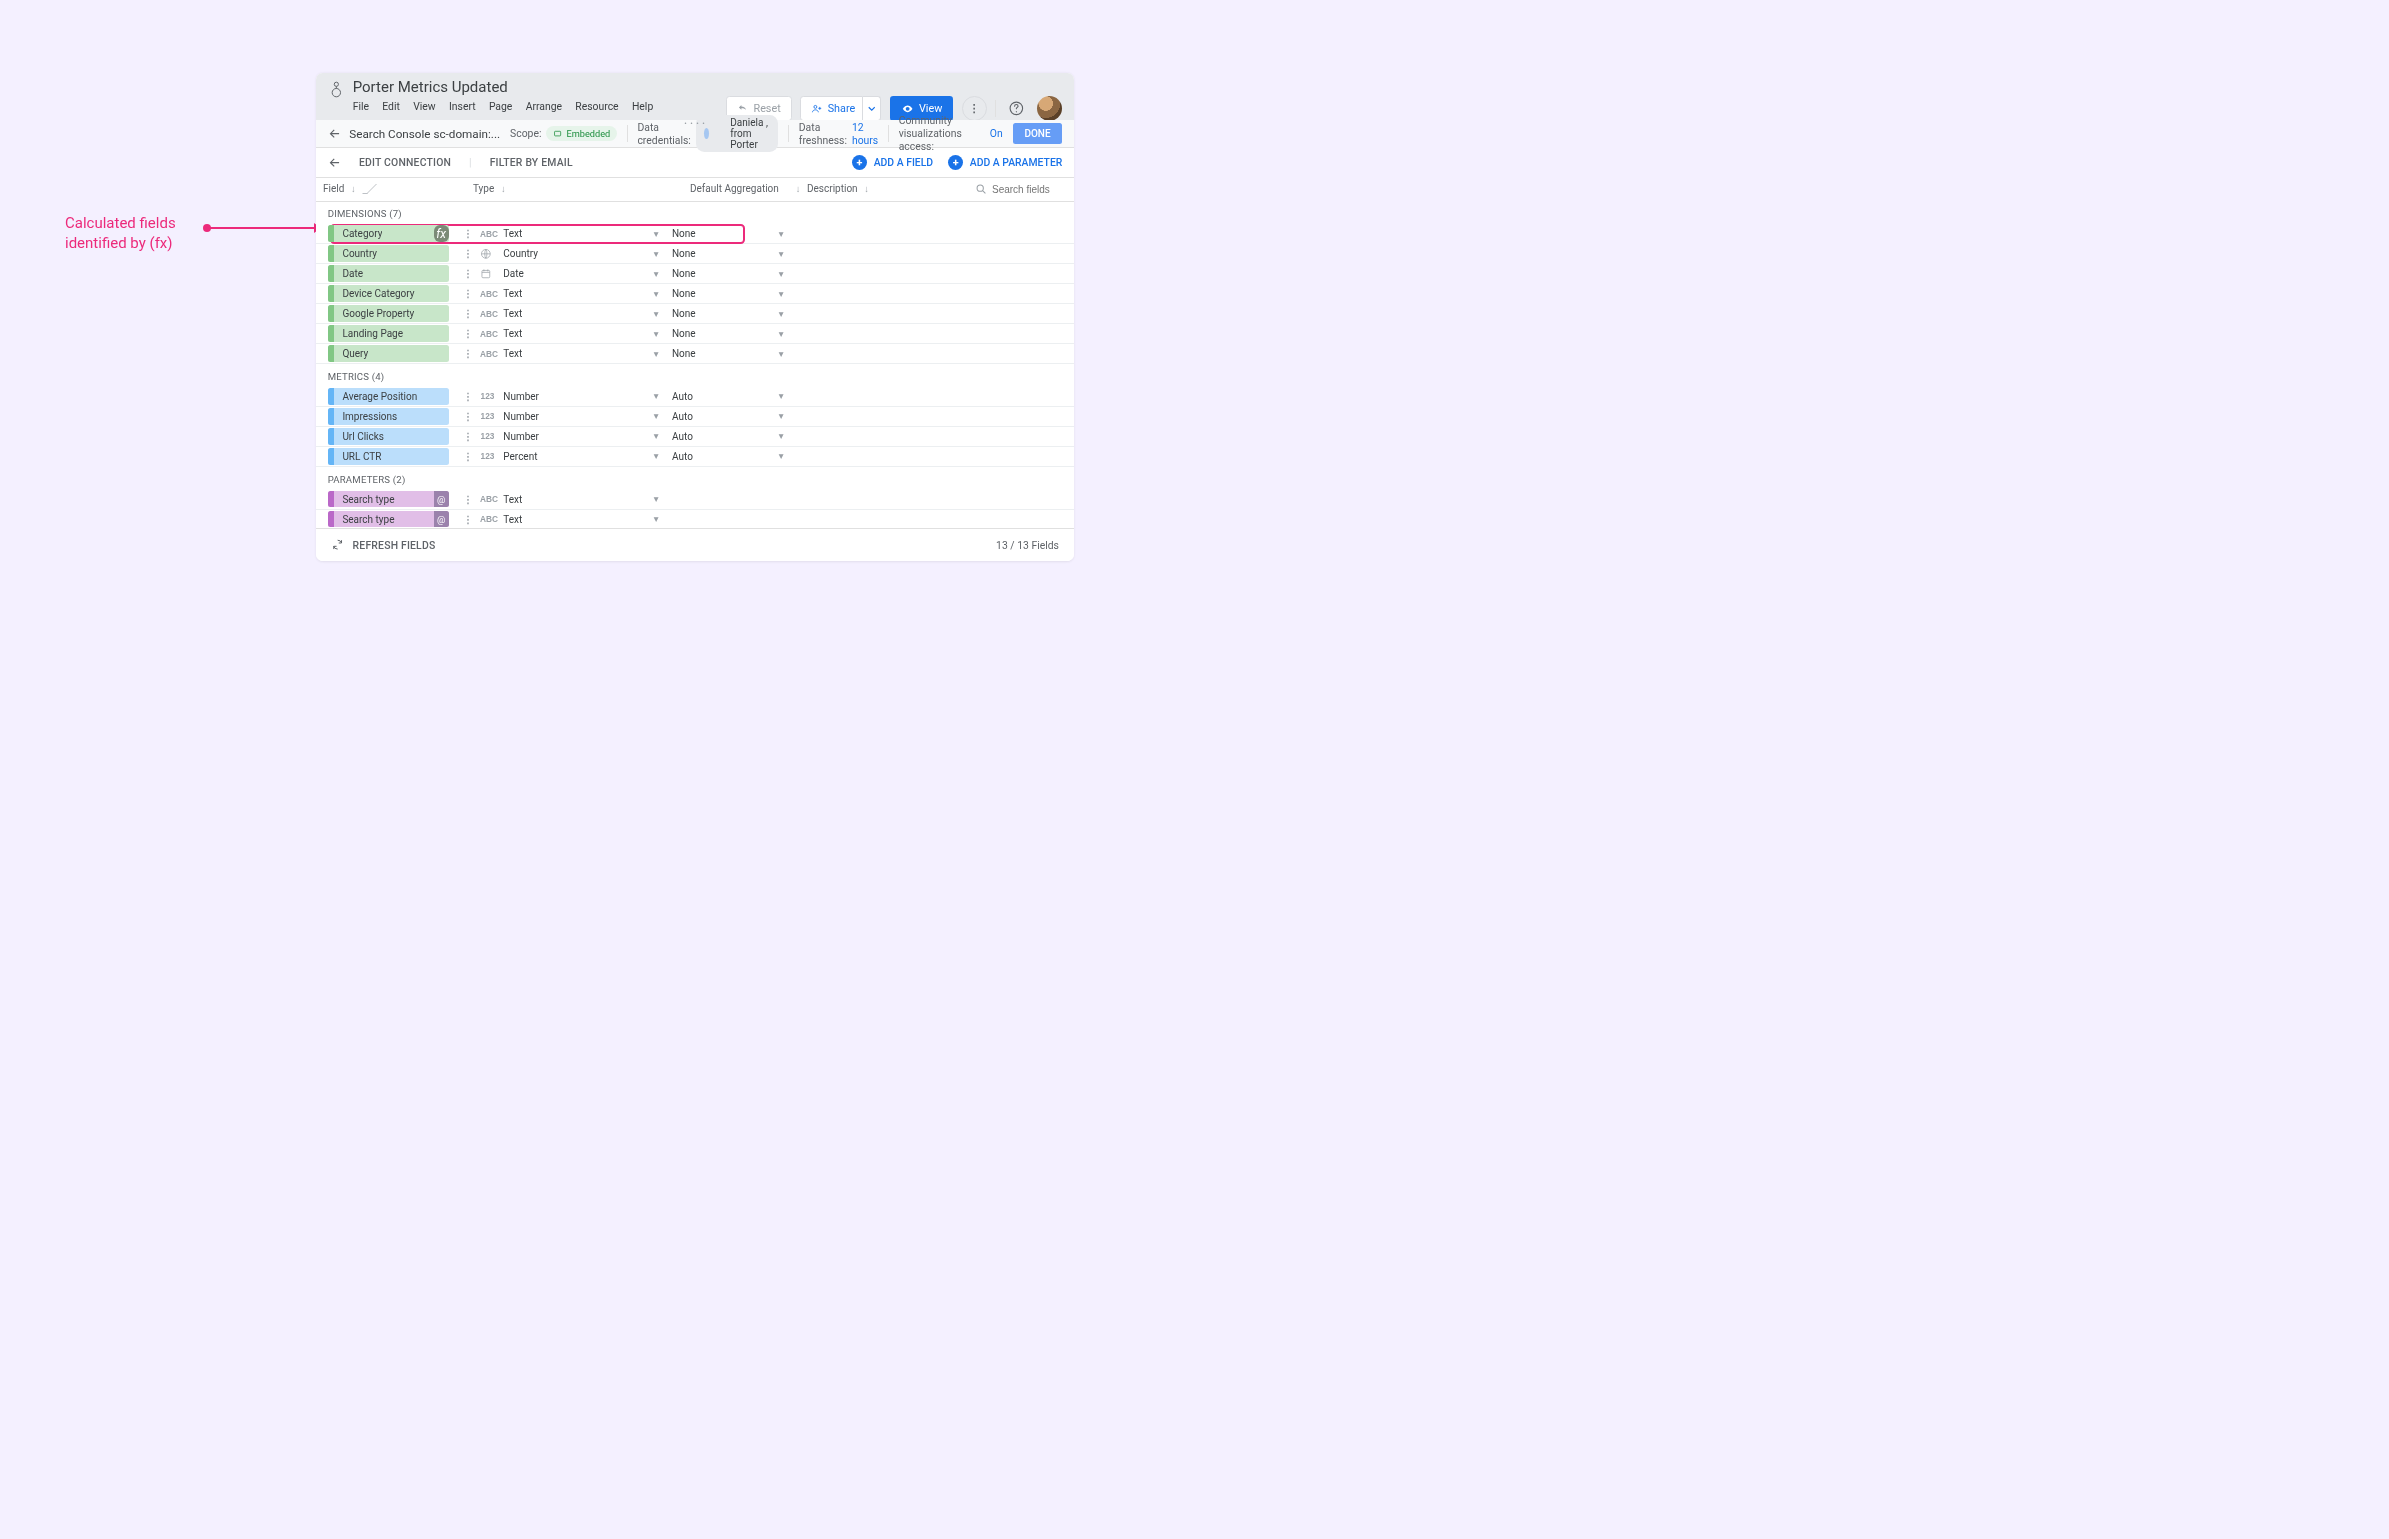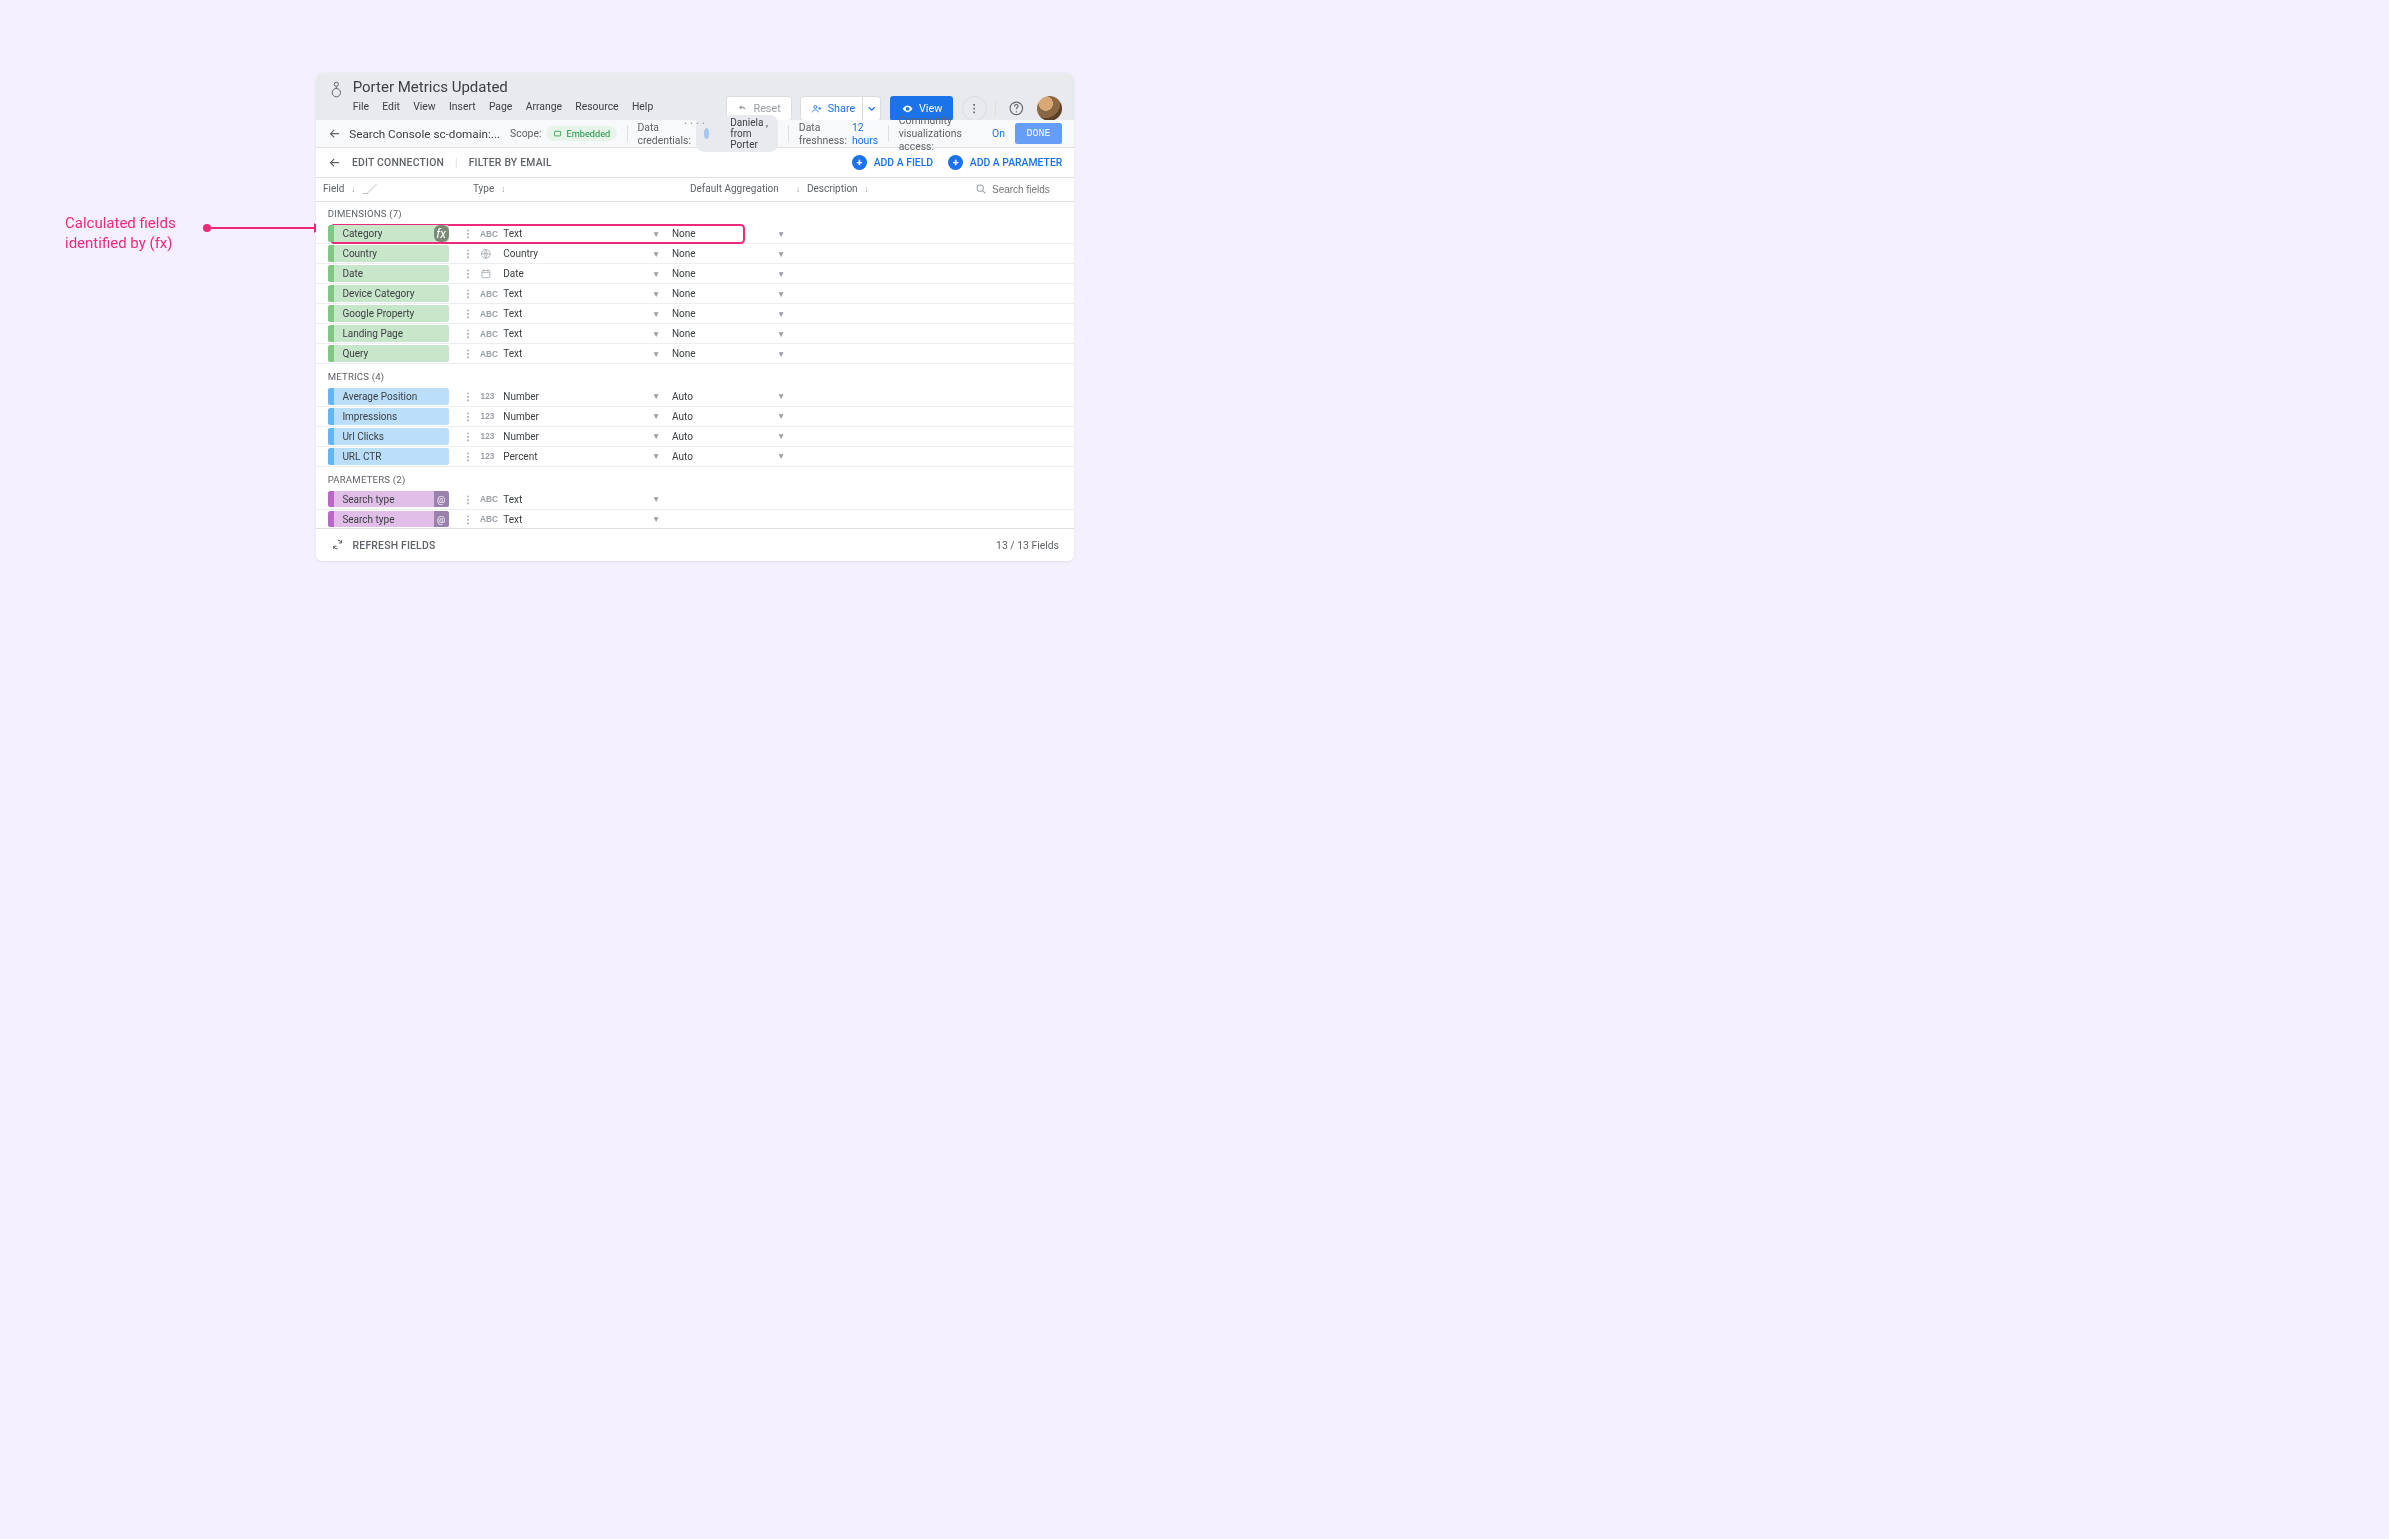"DONE" .btn-done { font-family: Liberation Mono, monospace -> none }
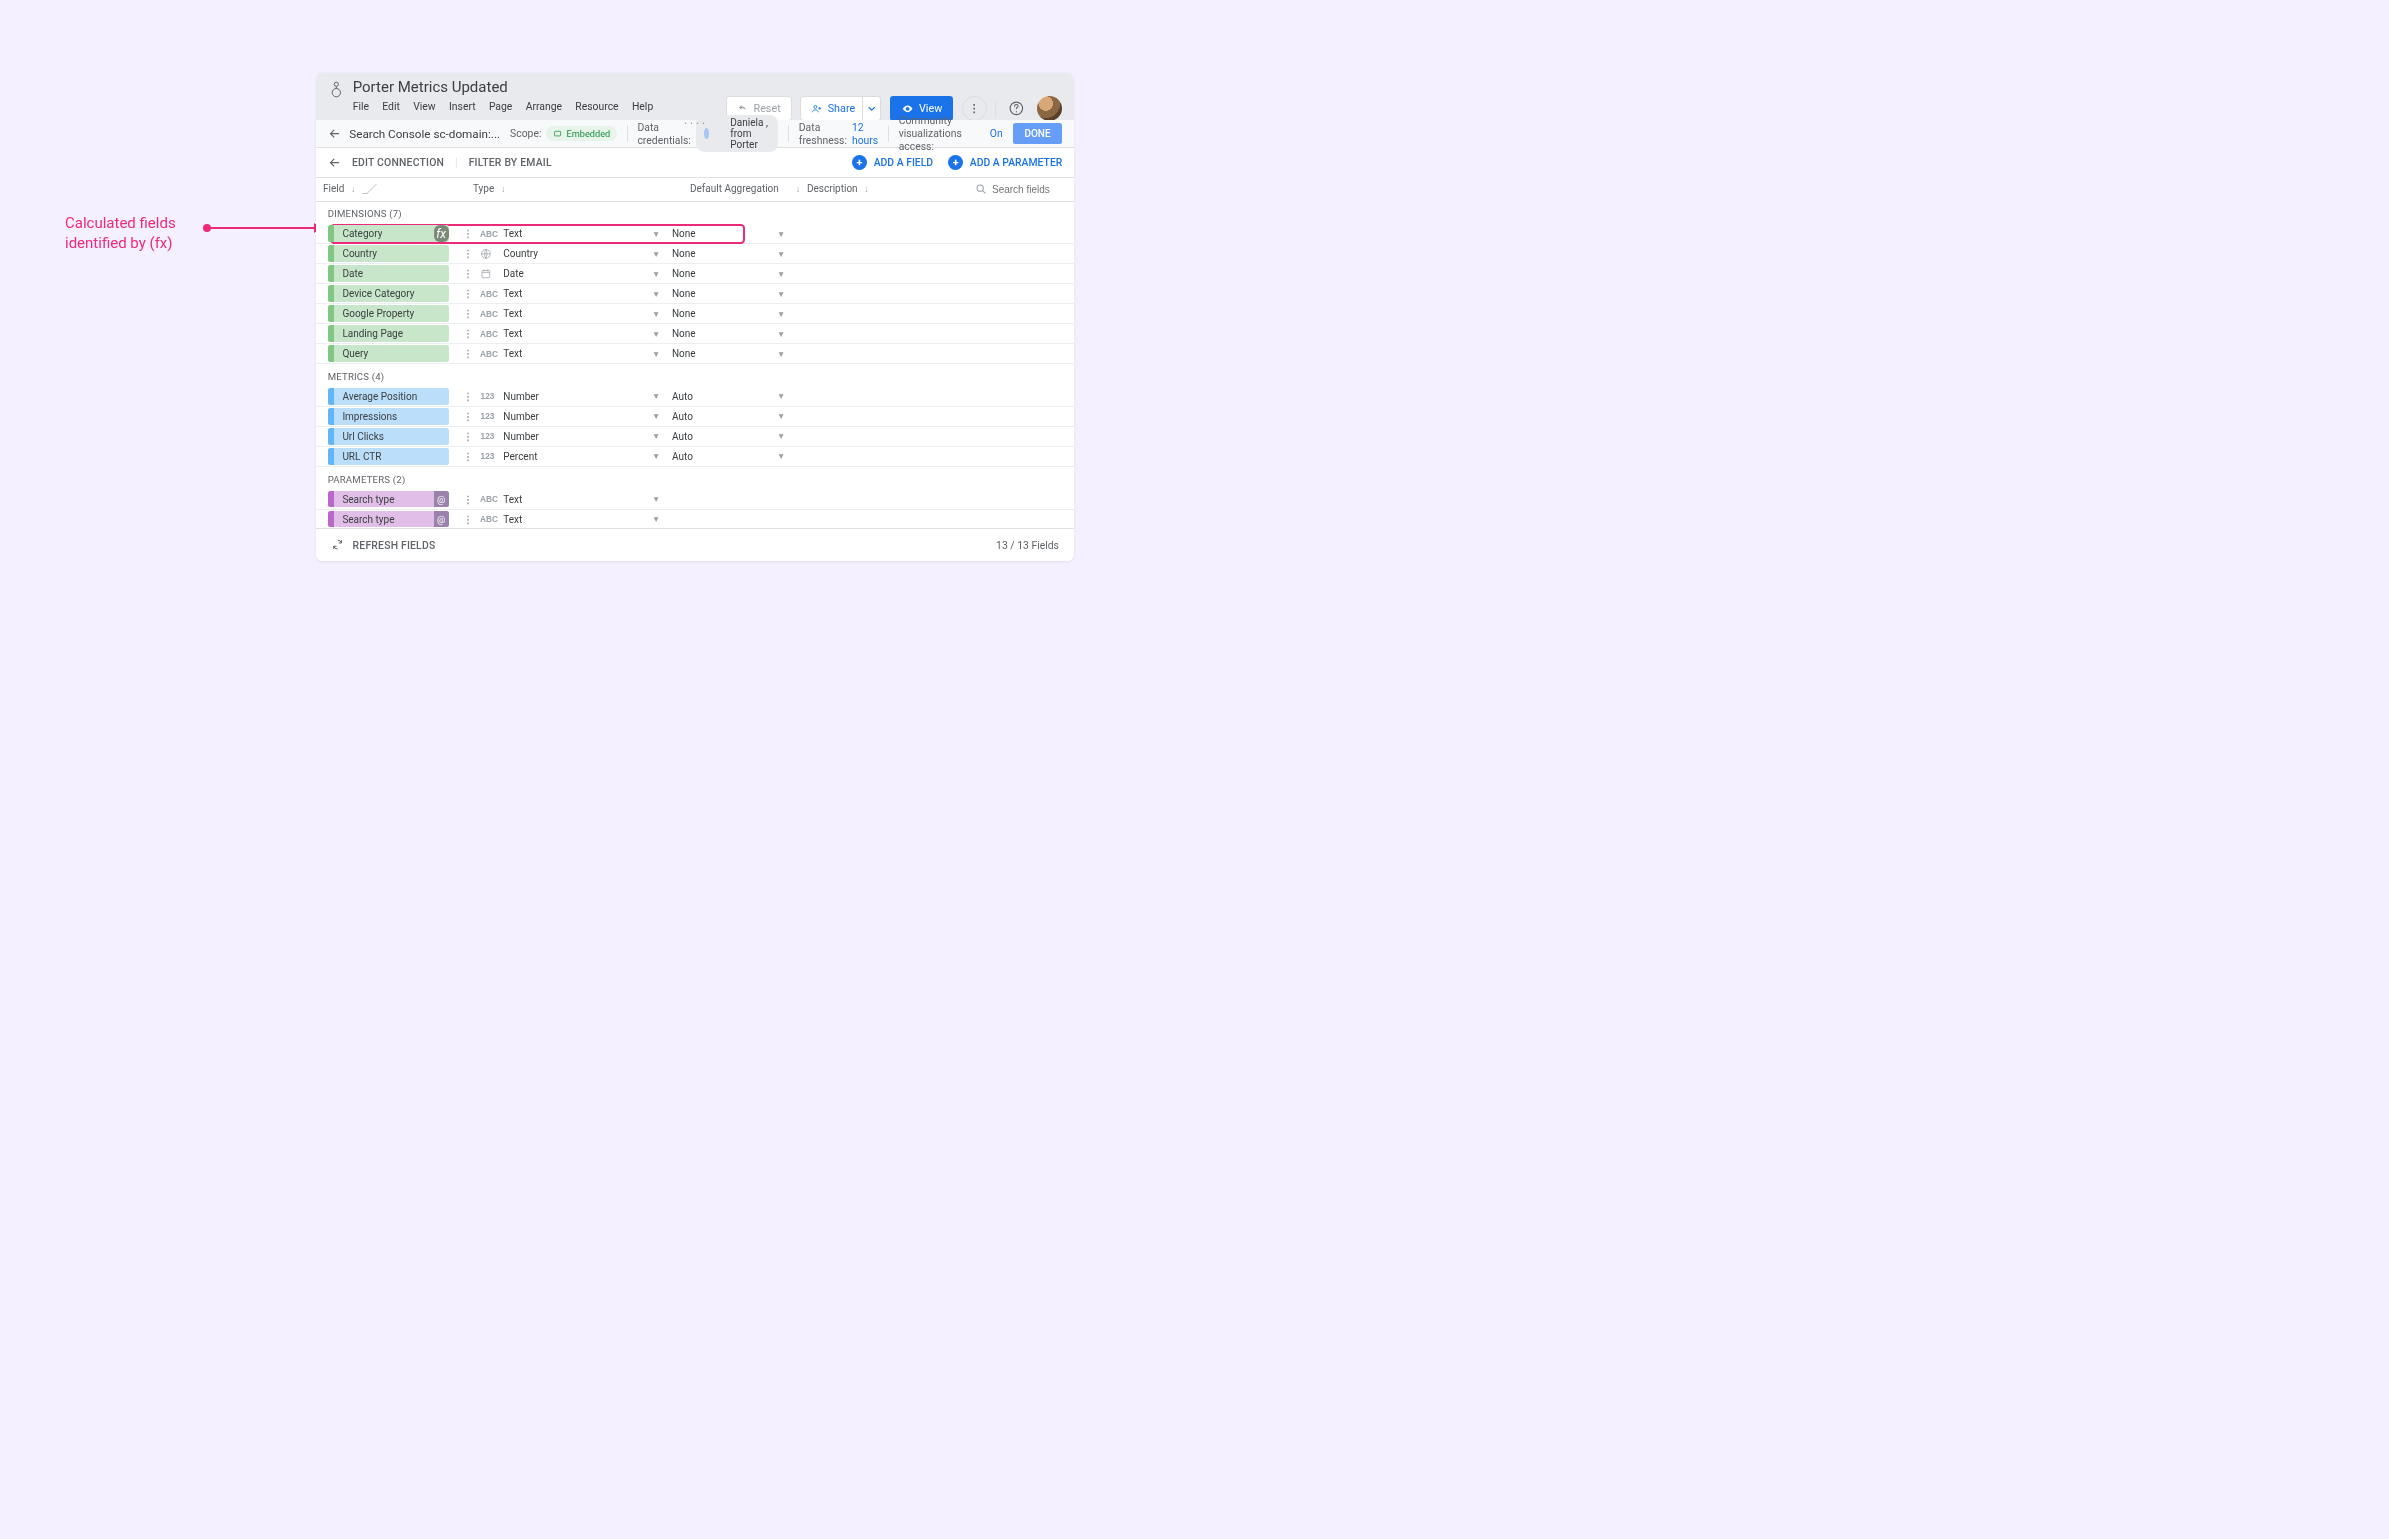"EDIT CONNECTION" .toolbar2 { gap: 11px -> 18px }
